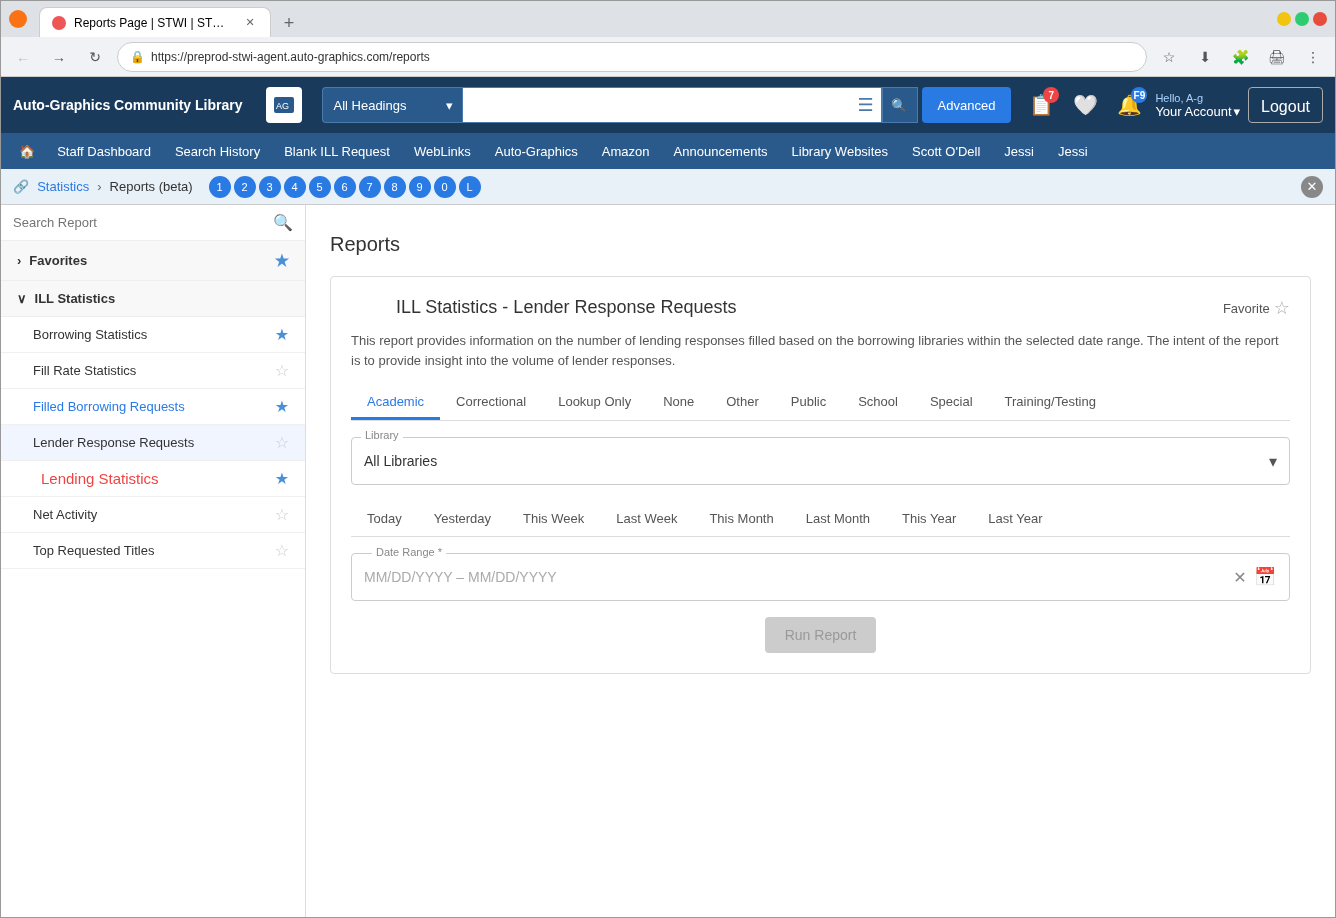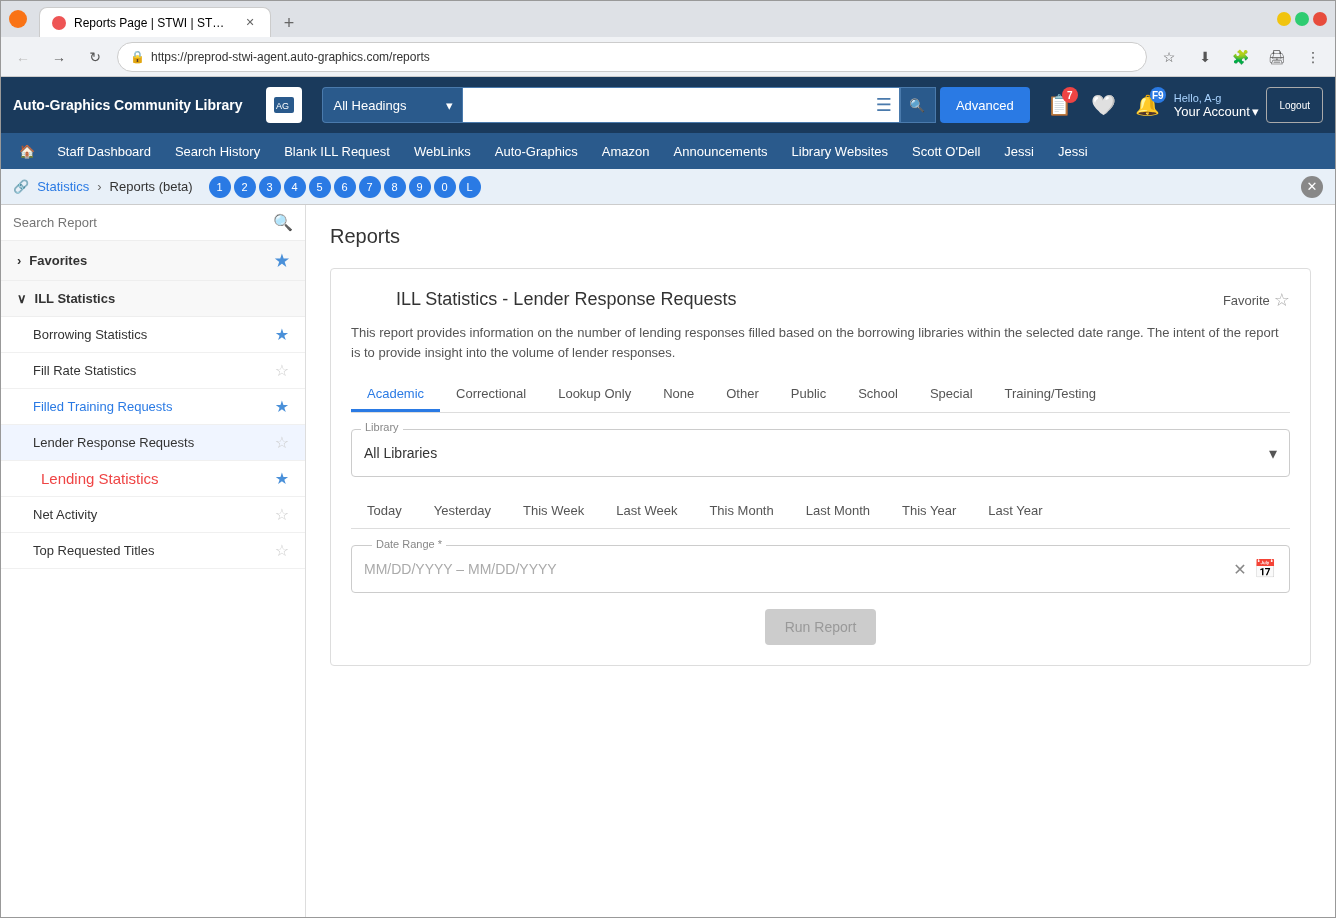"Logout" .logout-btn { font-size: 10px -> 16px }
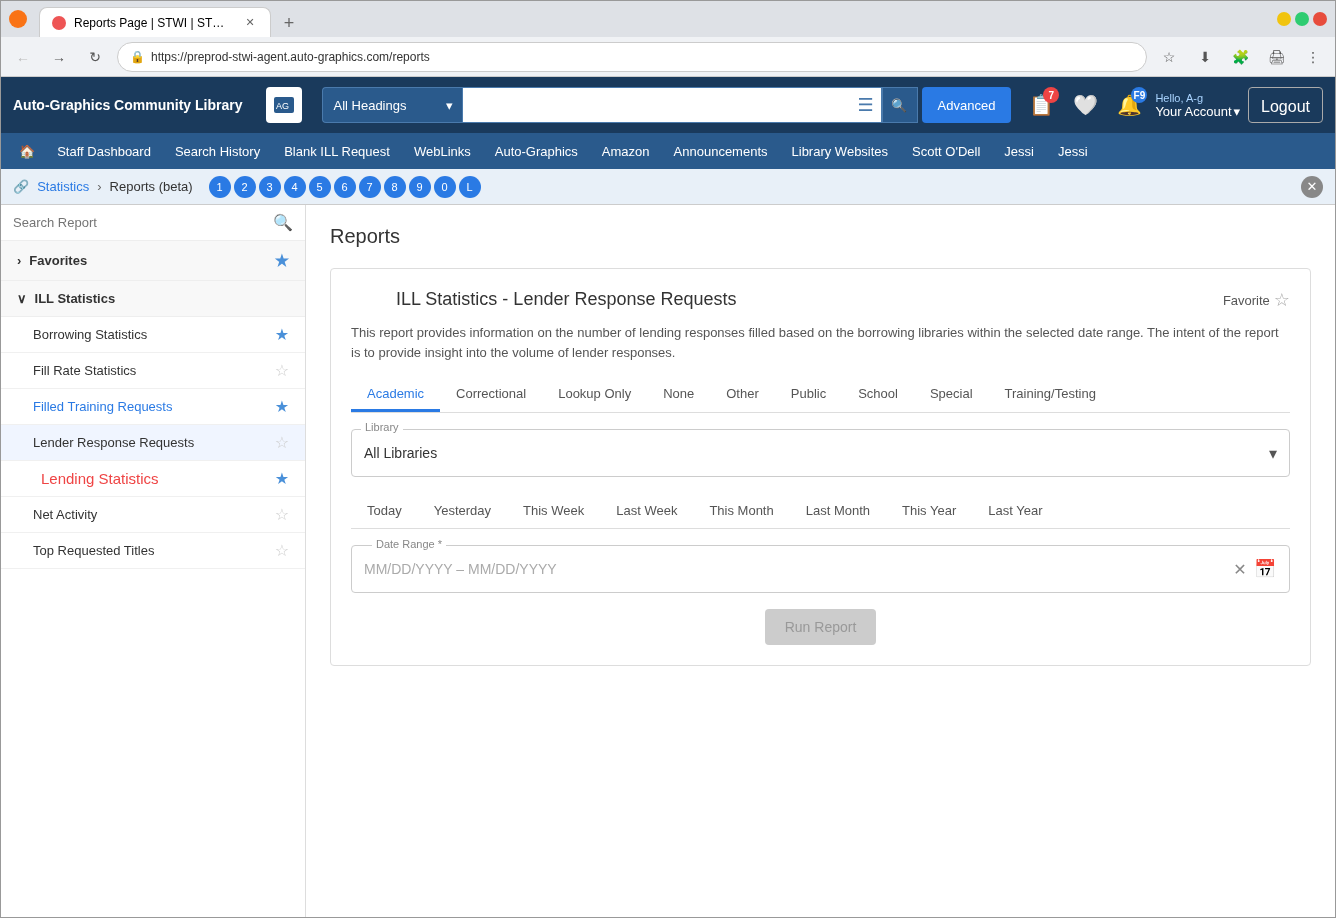"Reports" .content { padding: 20px 24px -> 28px 24px }
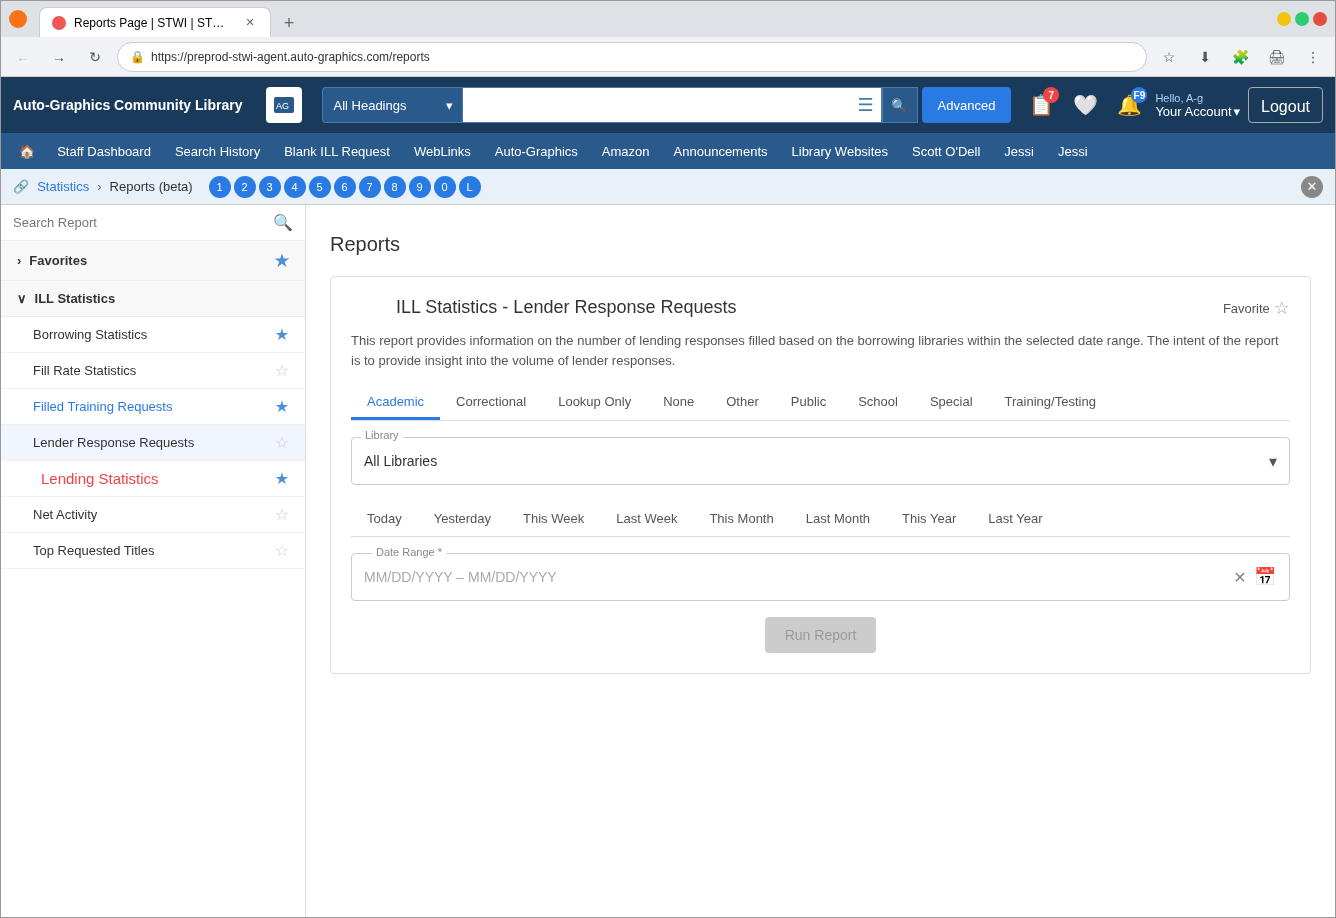"Filled Training Requests" span { text: Training -> Borrowing }
